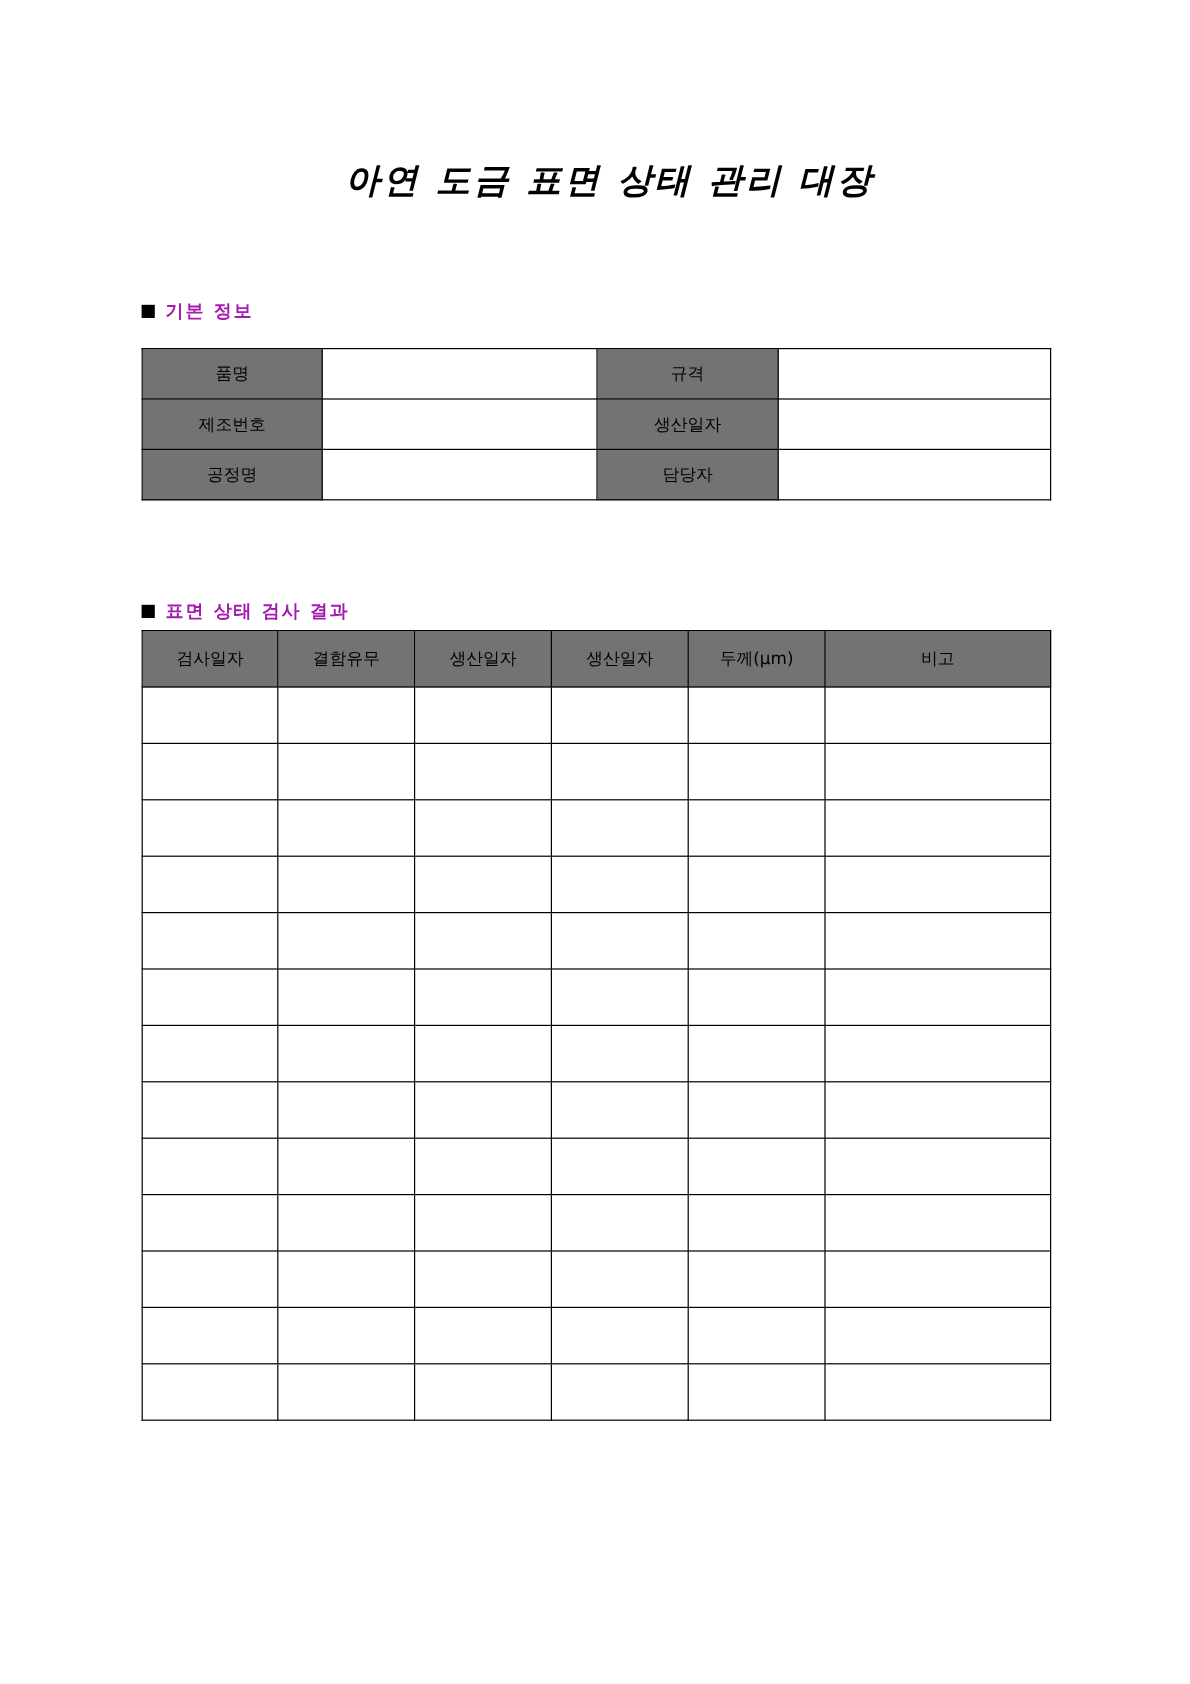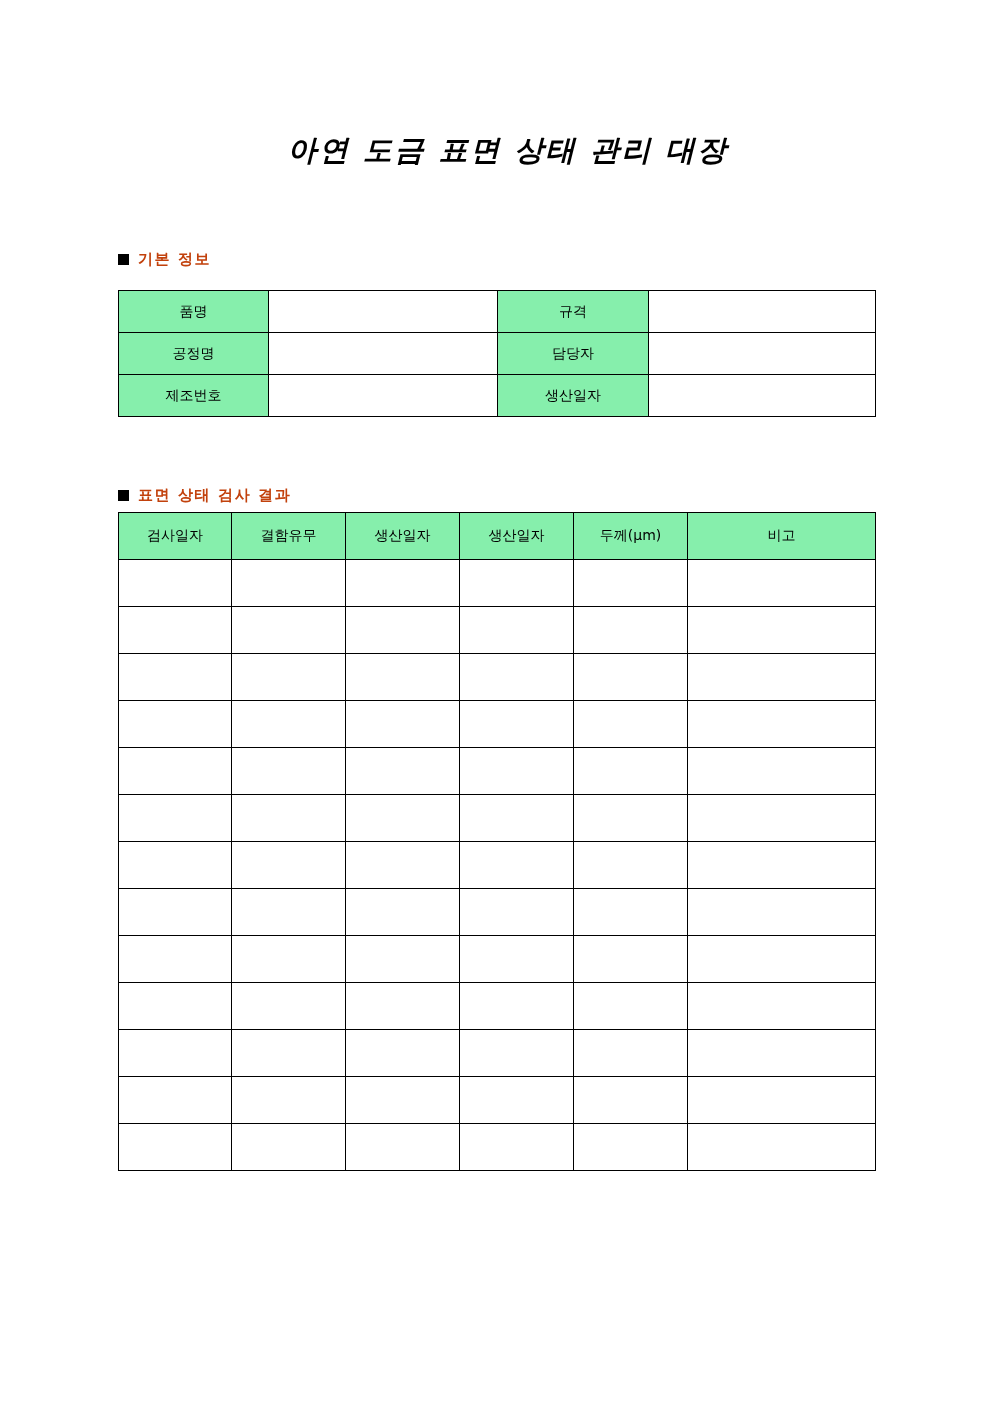"기본 정보" .section-heading { color: #c2410c -> #a21caf }
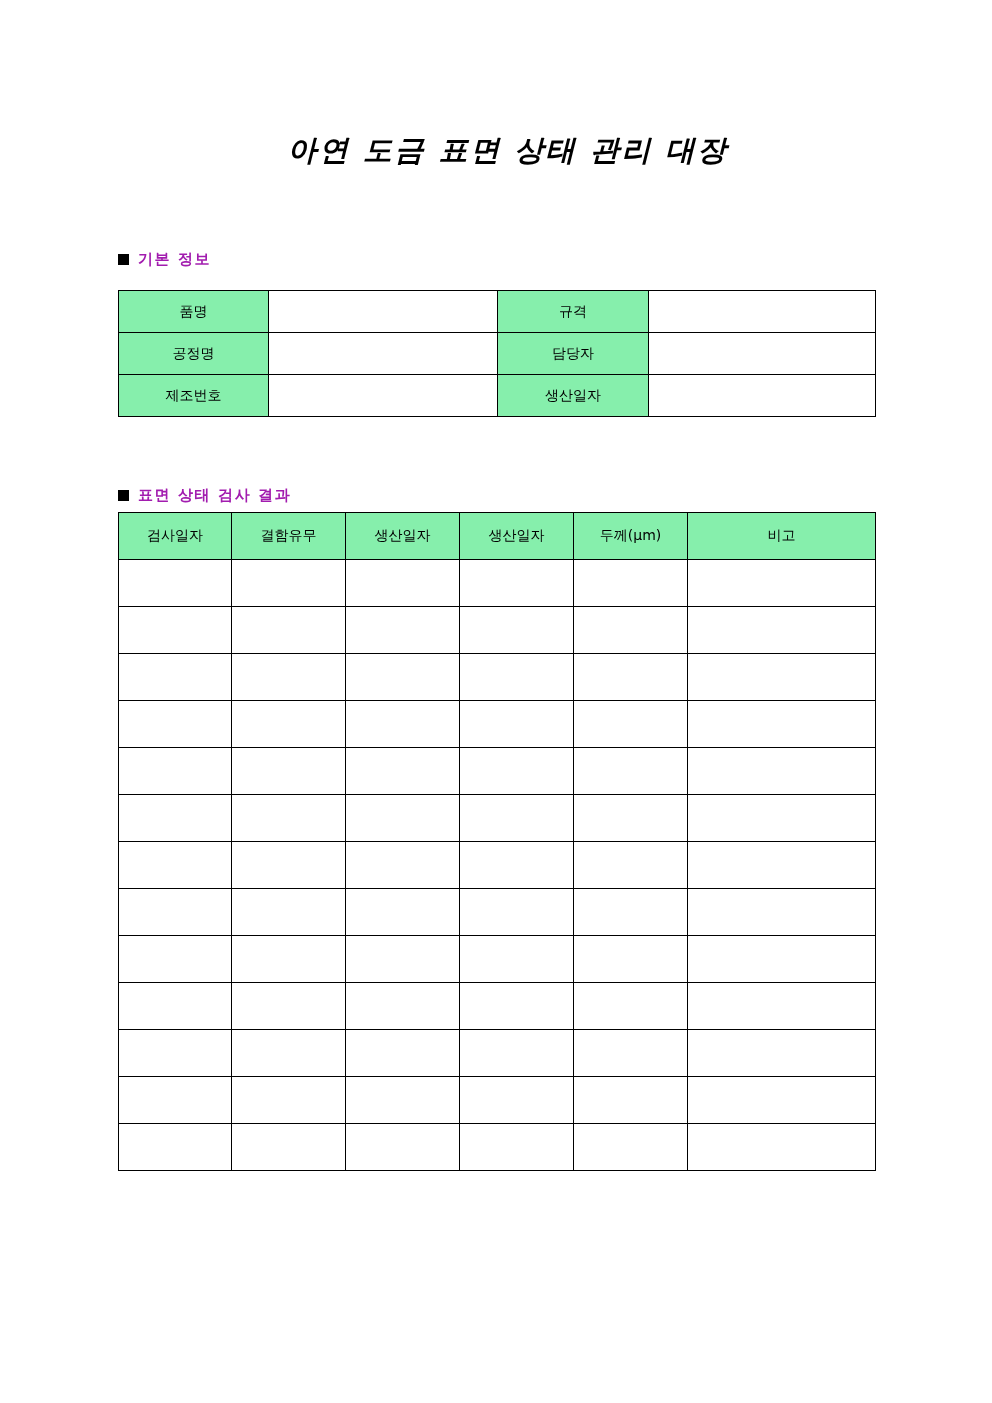"품명" table.doc-table .label-cell, table.doc-table th { background: #86efac -> #737373 }
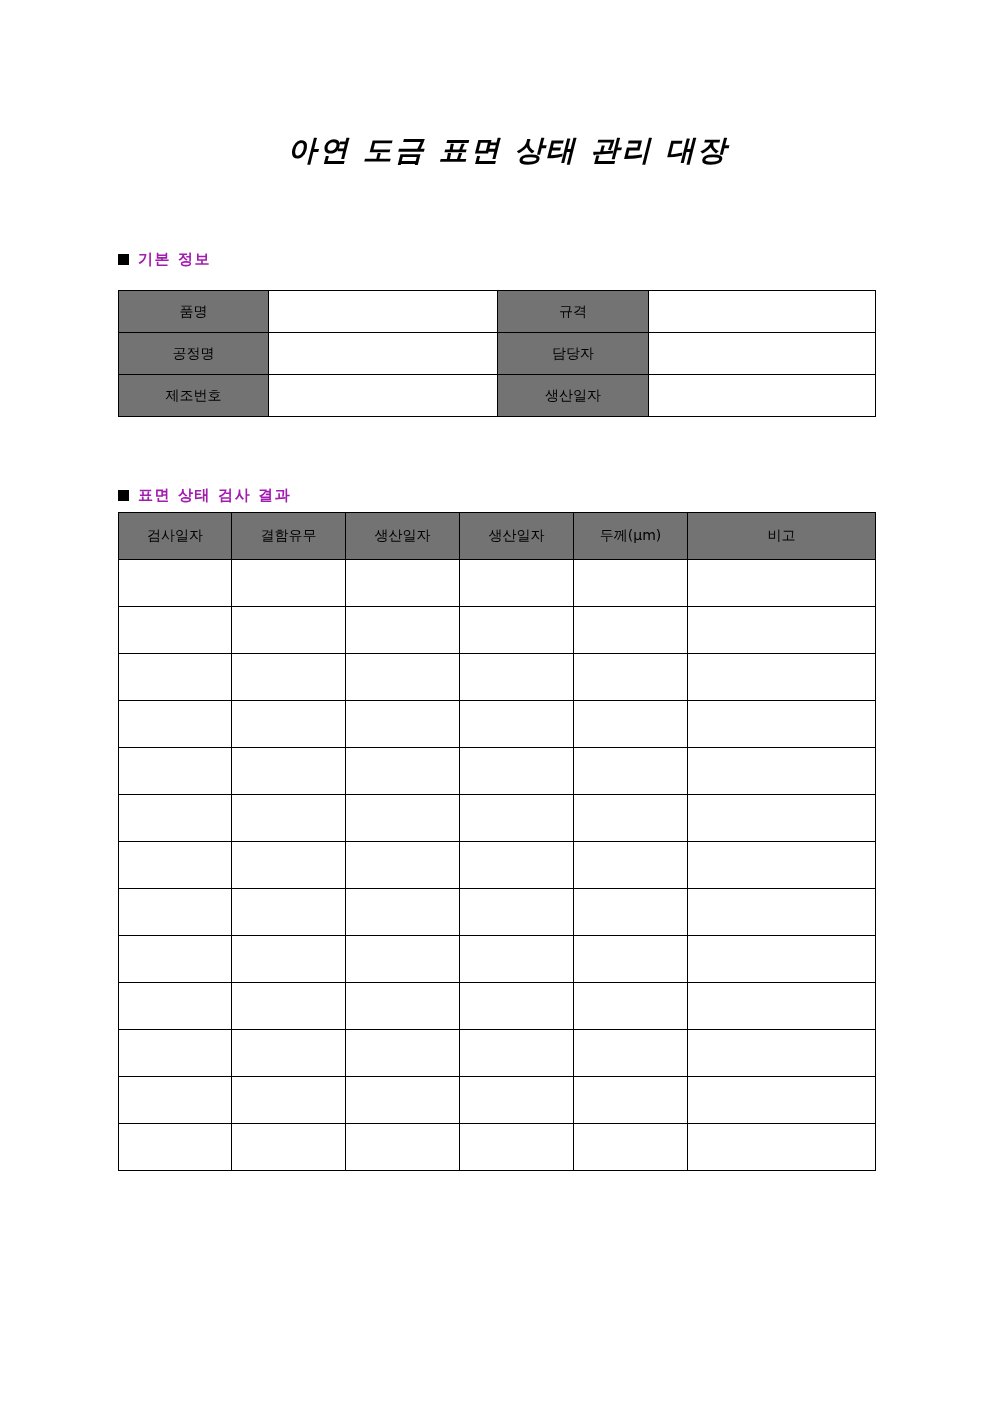"공정명" tr { order: before "제조번호" -> after "제조번호" }
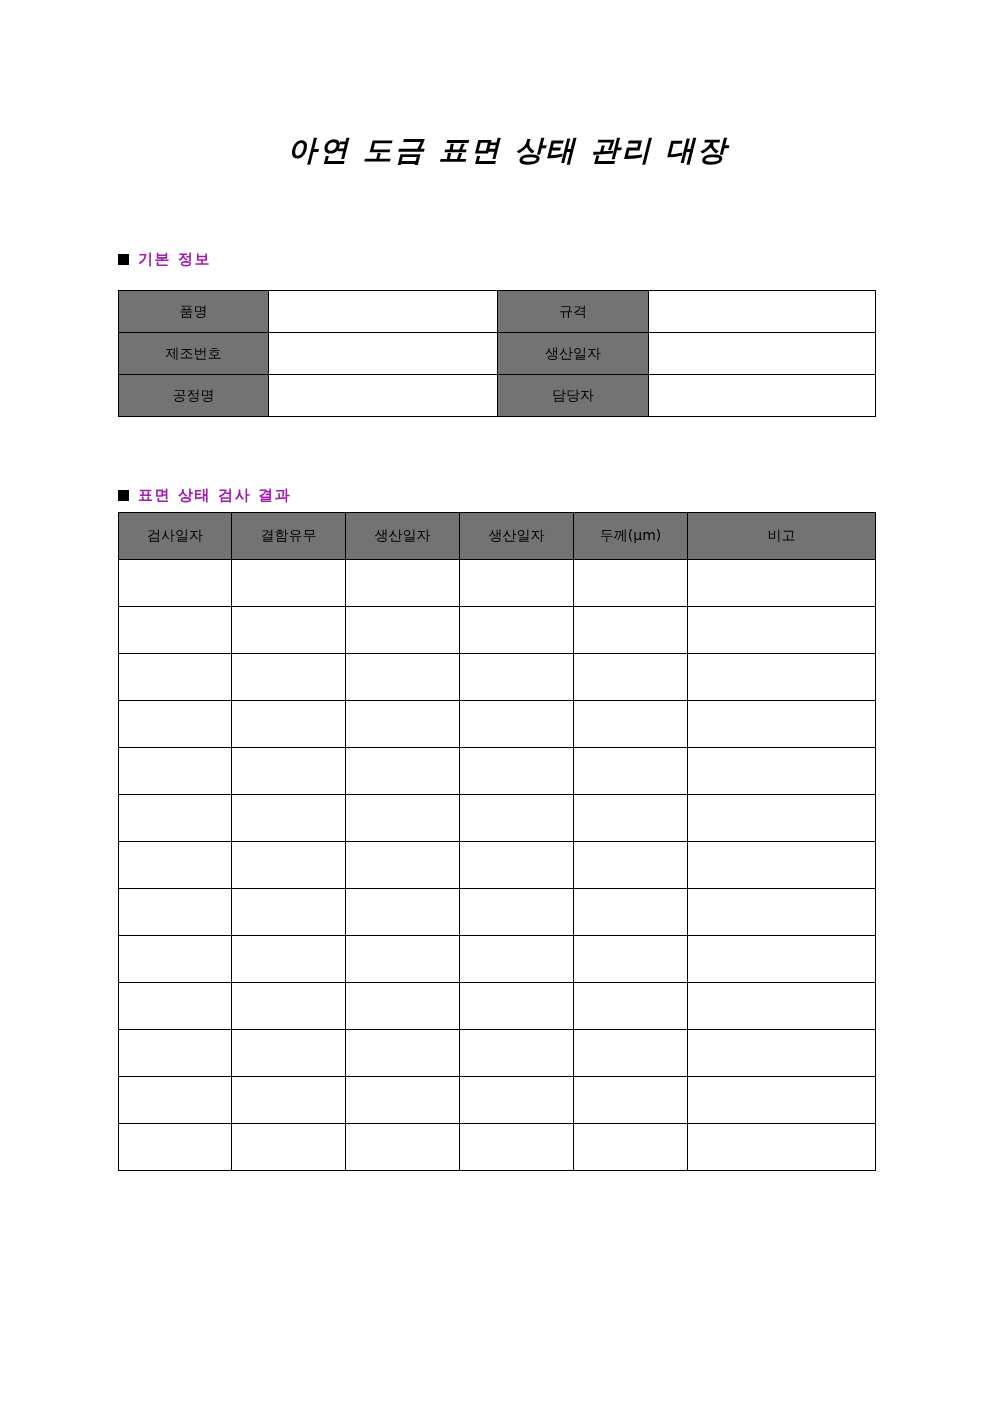"표면 상태 검사 결과" #heading-inspection-results { top: 486px -> 500px }
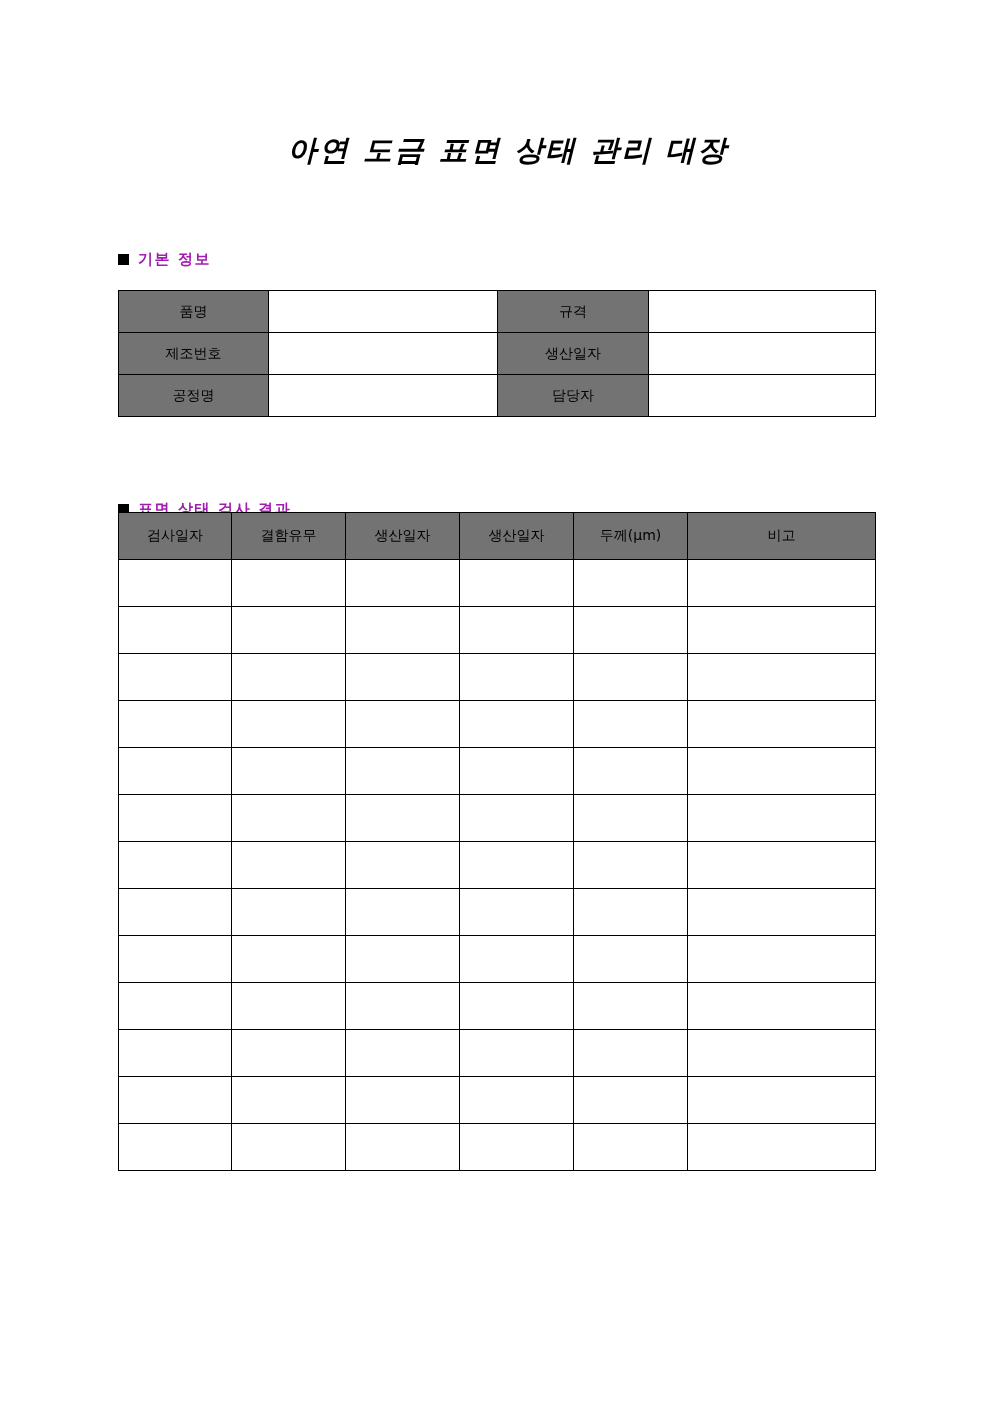"검사일자" #table-inspection-results { top: 512px -> 525px }
